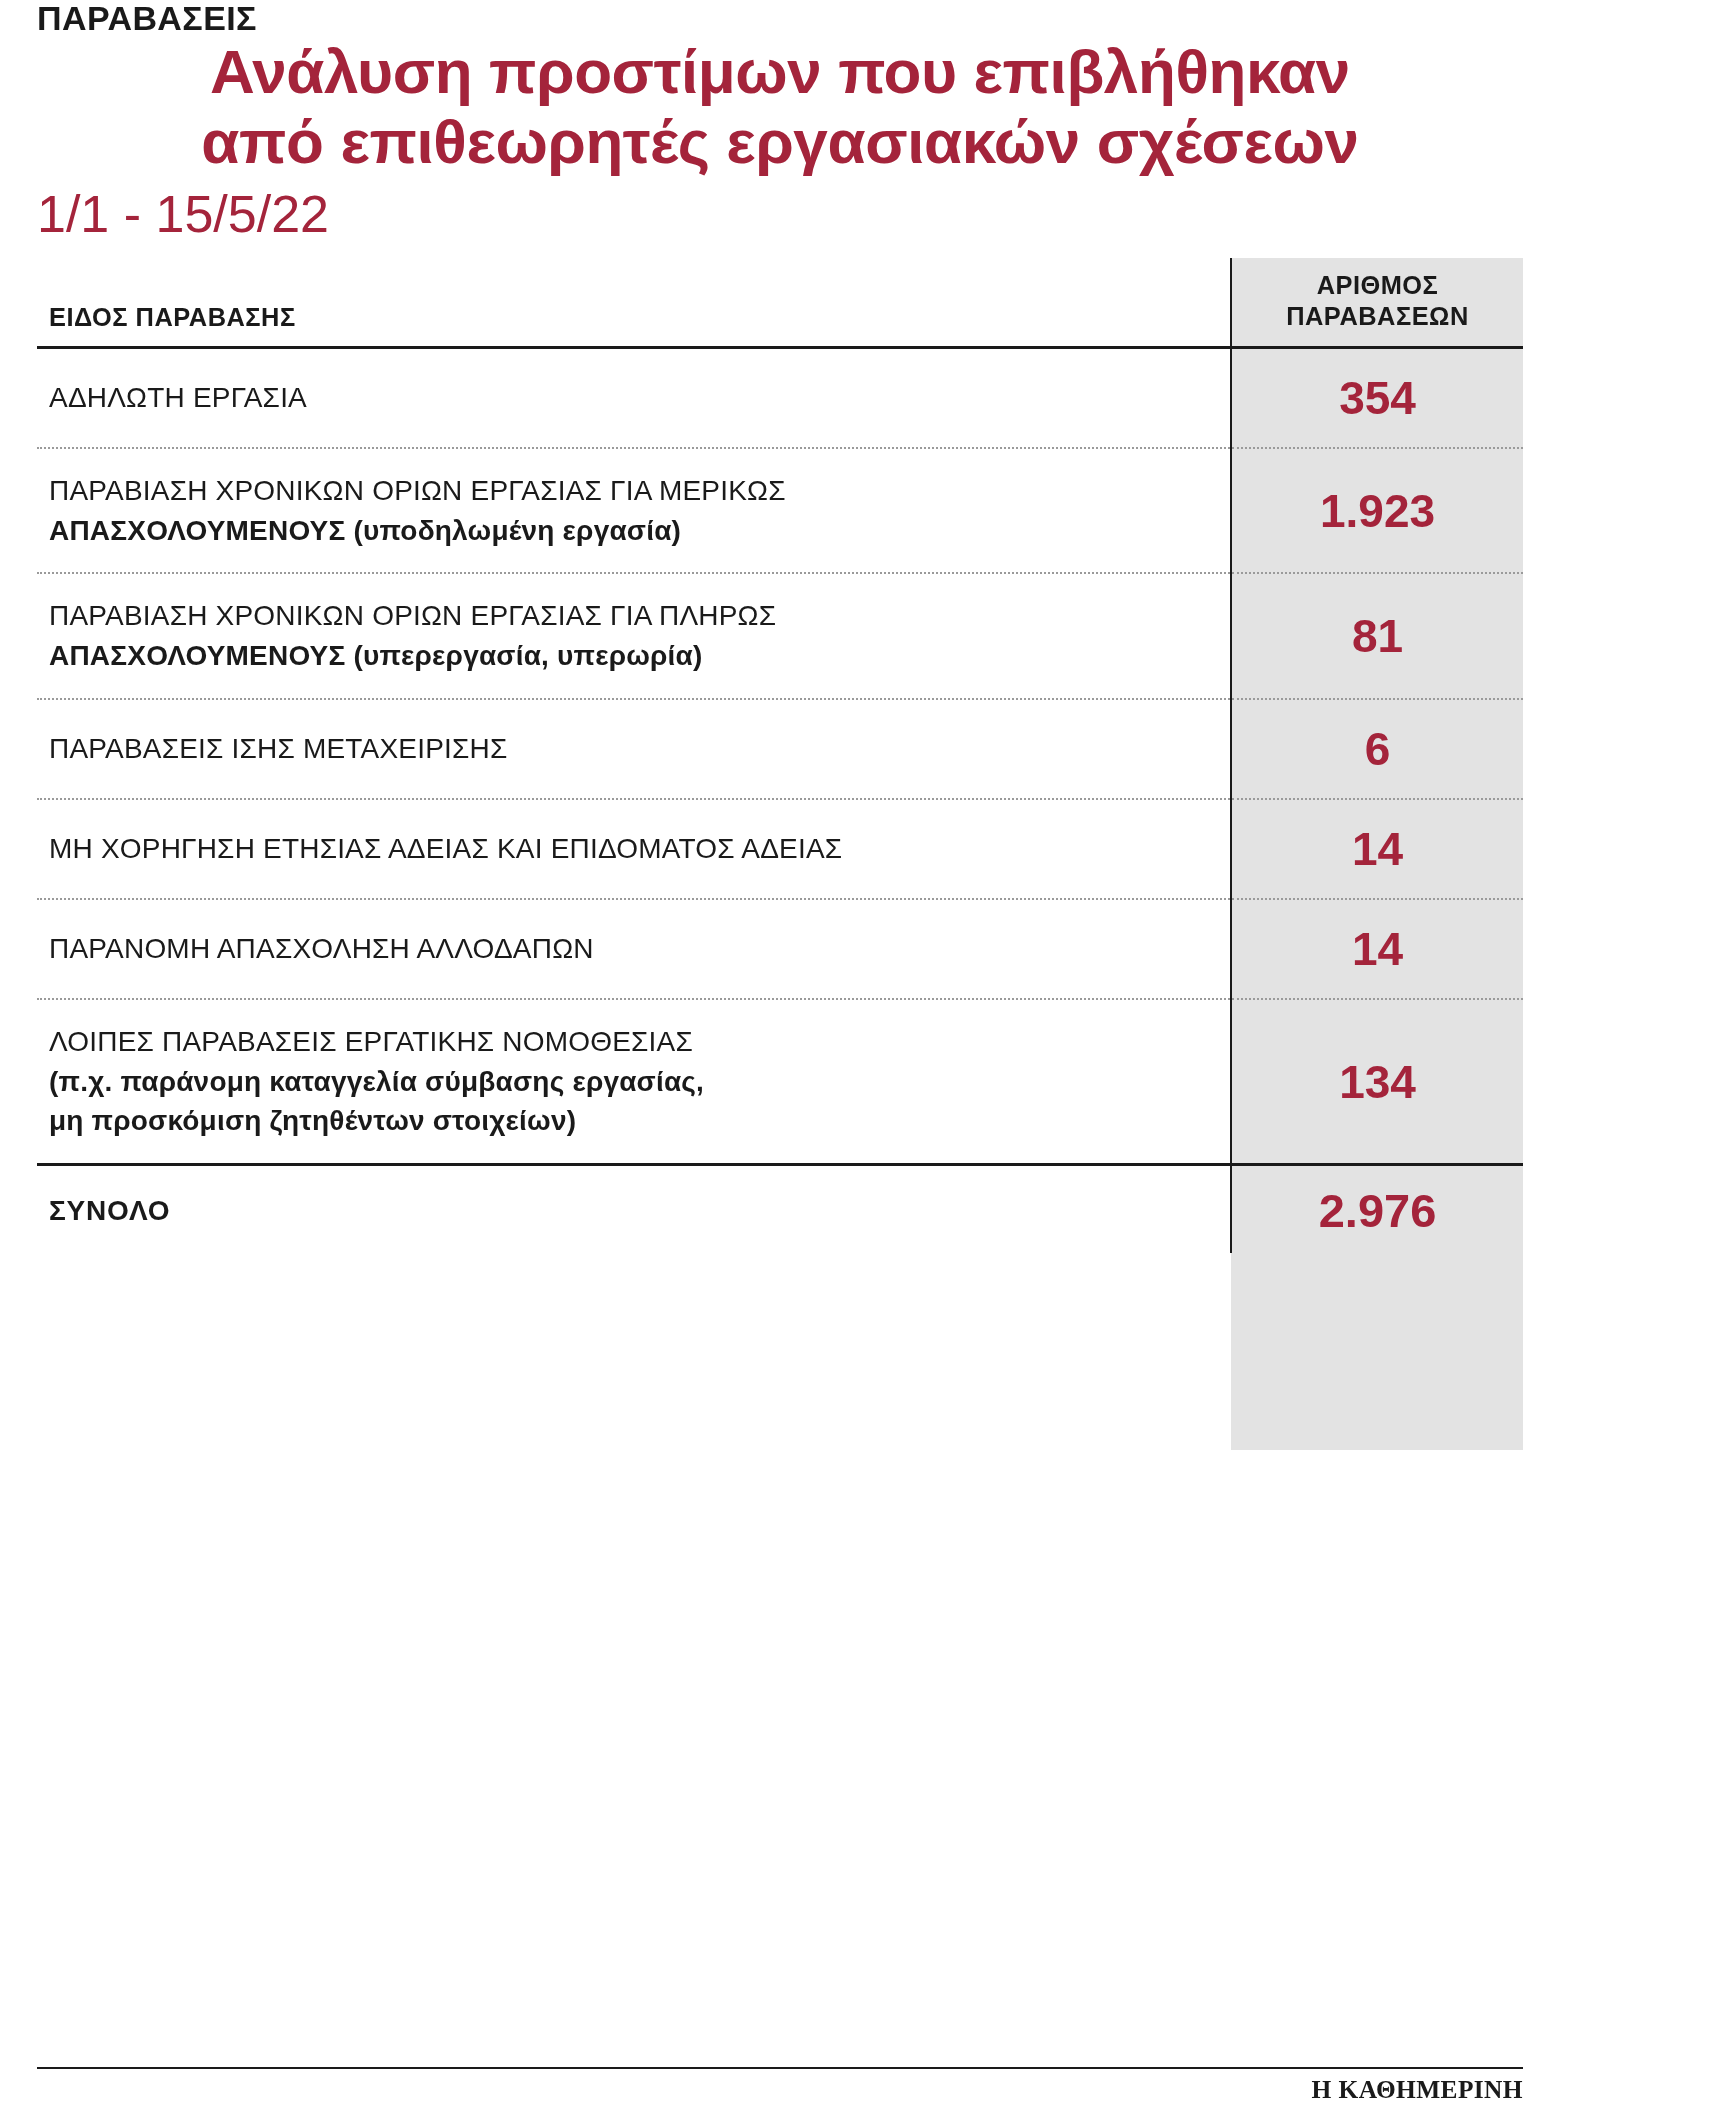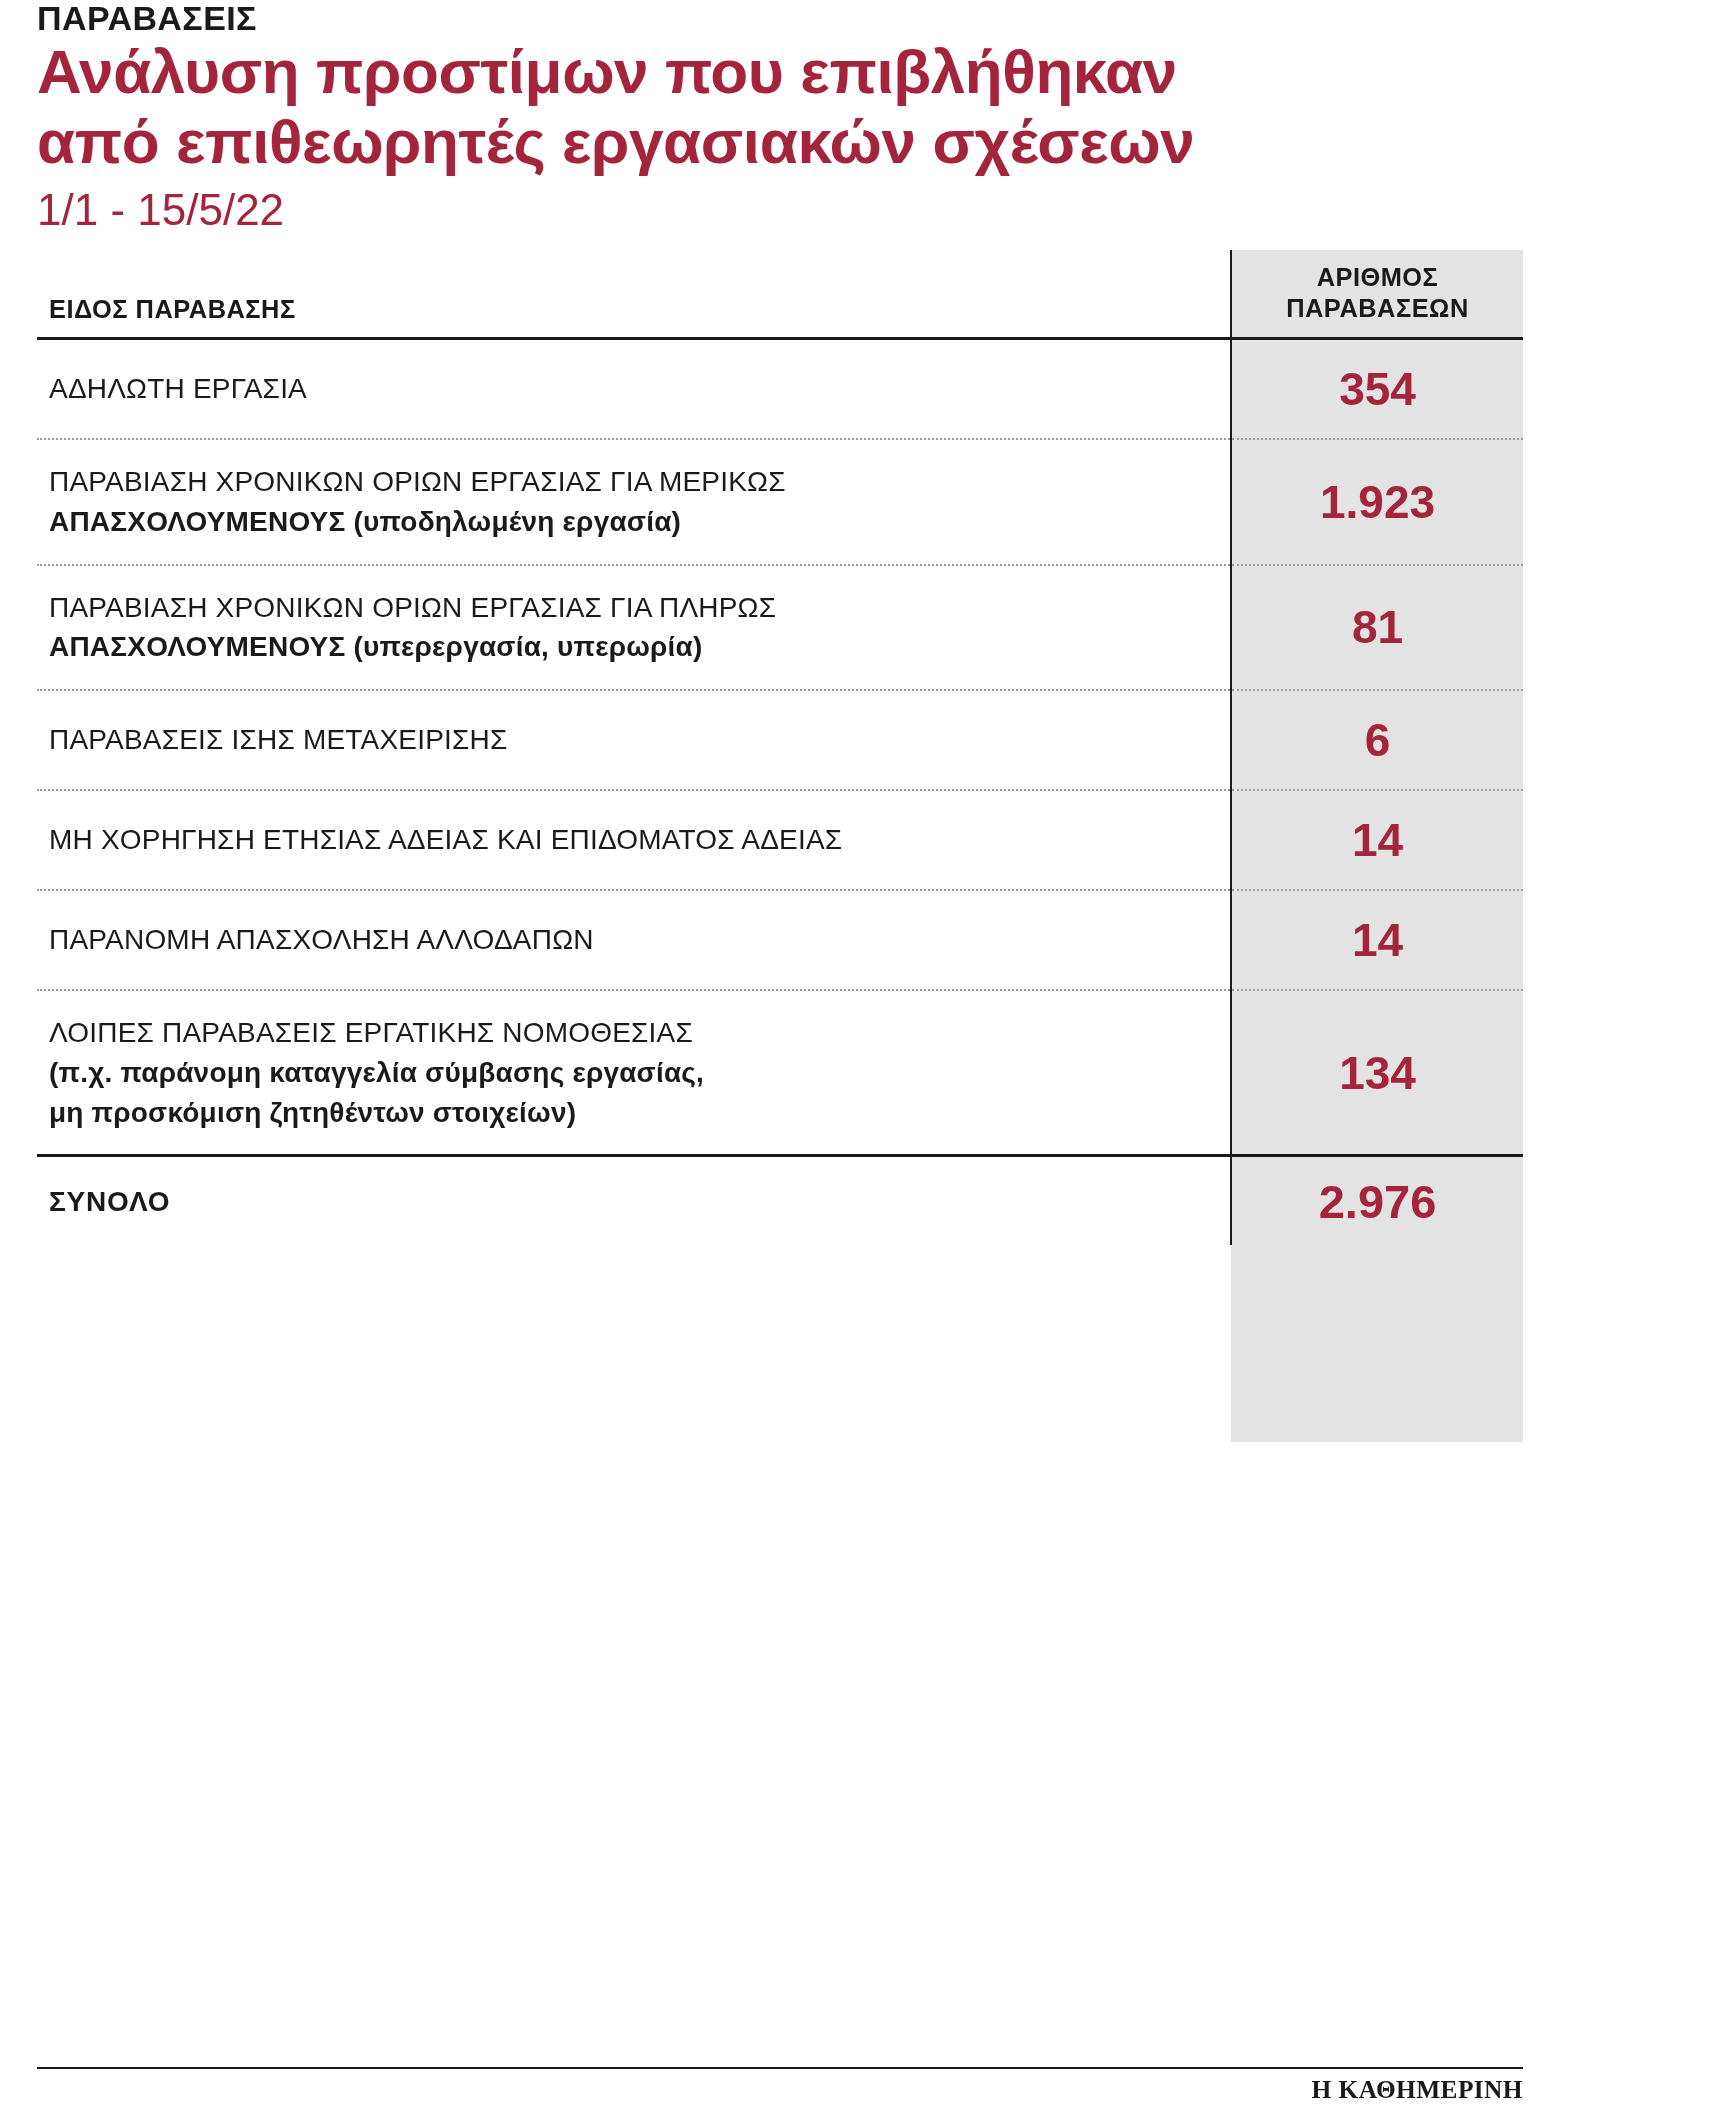"Ανάλυση προστίμων που επιβλήθηκαν" .headline { text-align: none -> center }
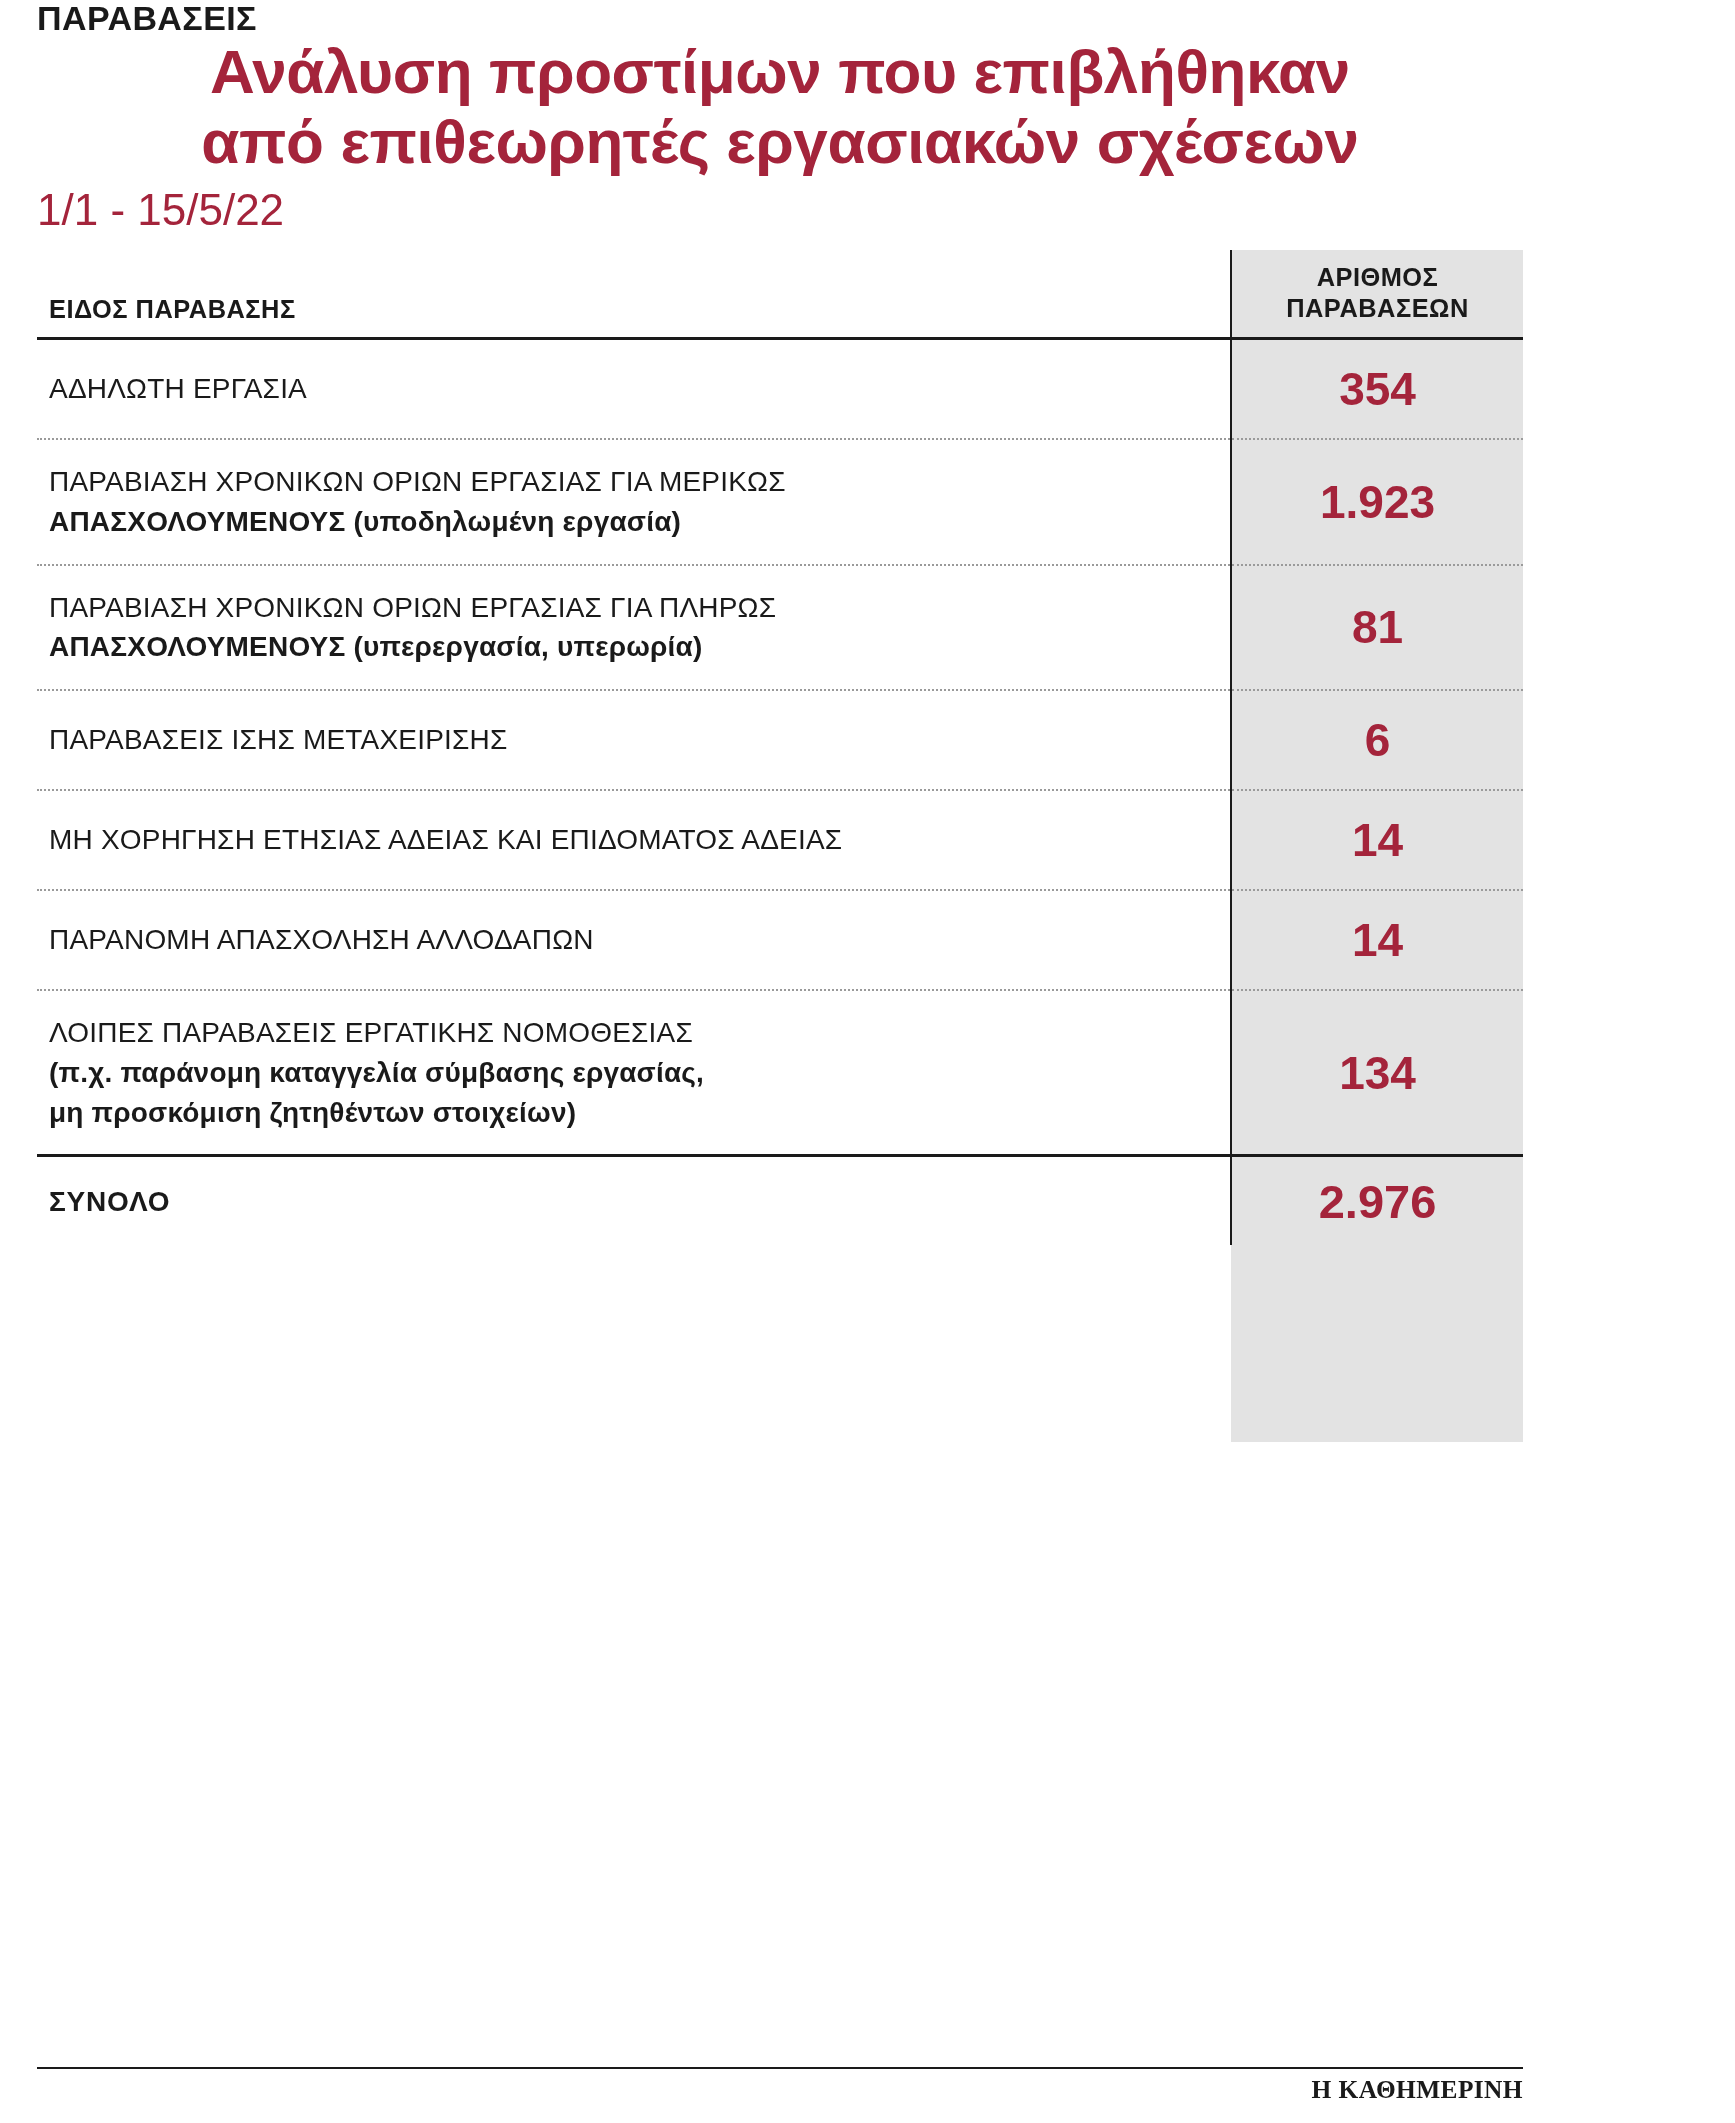"1/1 - 15/5/22" .subhead { font-size: 44px -> 52px }
